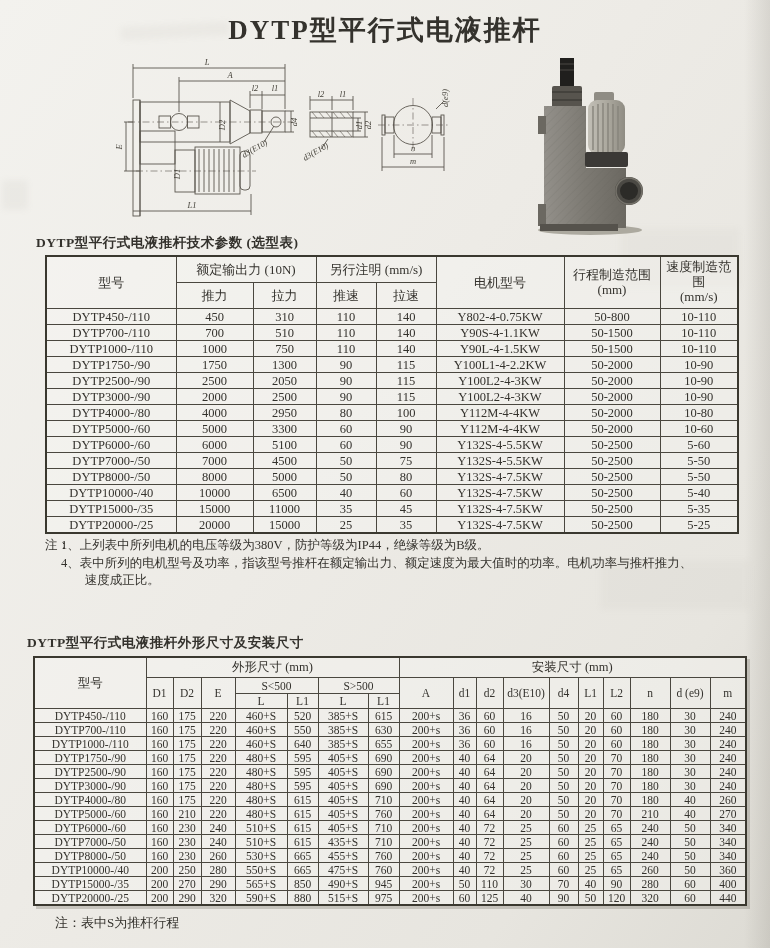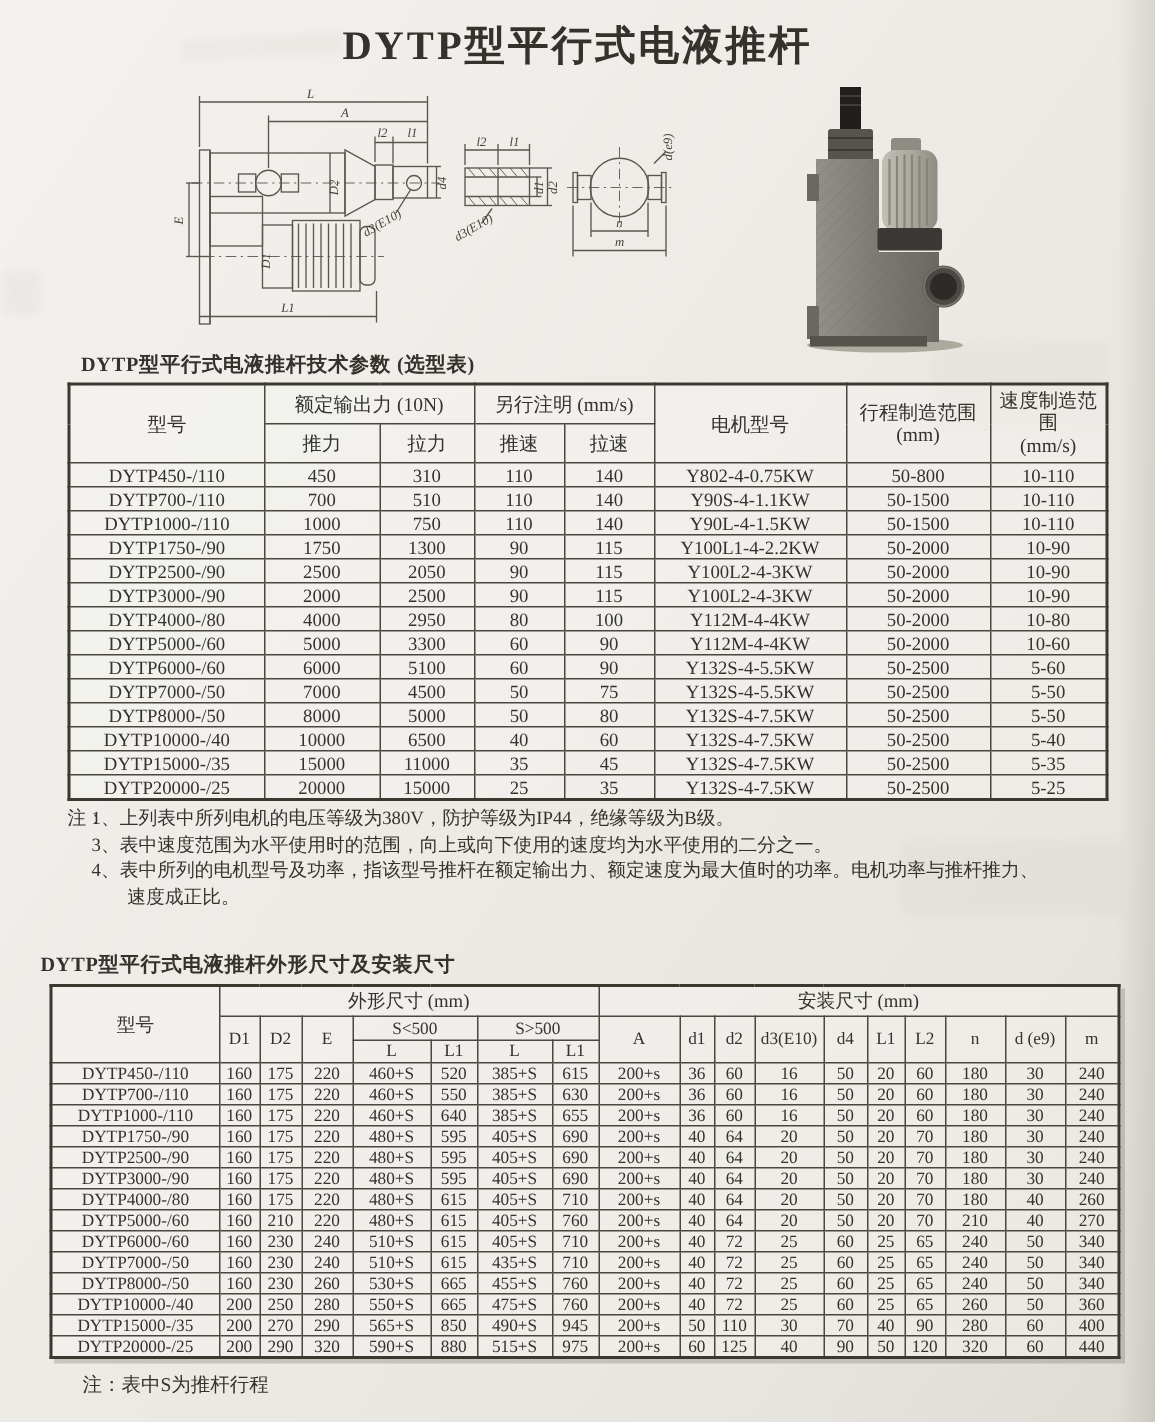"DYTP型平行式电液推杆技术参数 (选型表)" .cap1 { left: 54px -> 36px }
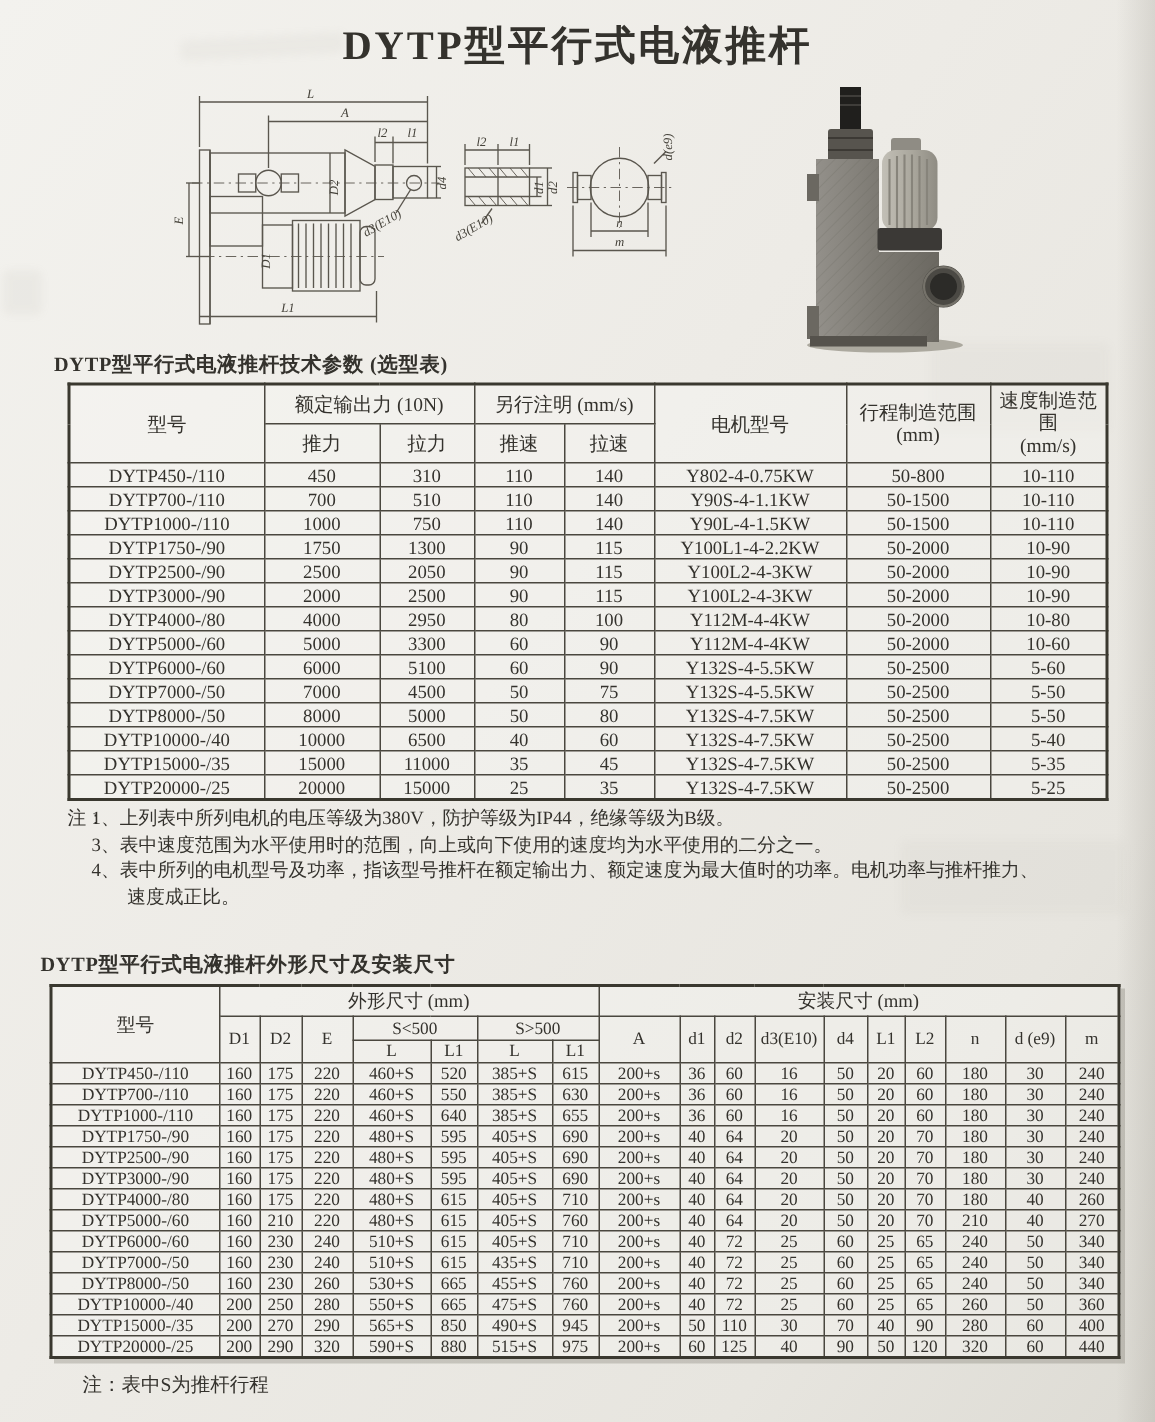"3、表中速度范围为水平使用时的范围，向上或向下使用的速度均为水平使用的二分之一。" div.note-line { html: <div>3、表中速度范围为水平使用时的范围，向上或向下使用的速度均为水平使用的二分之一。</div> -> none }
